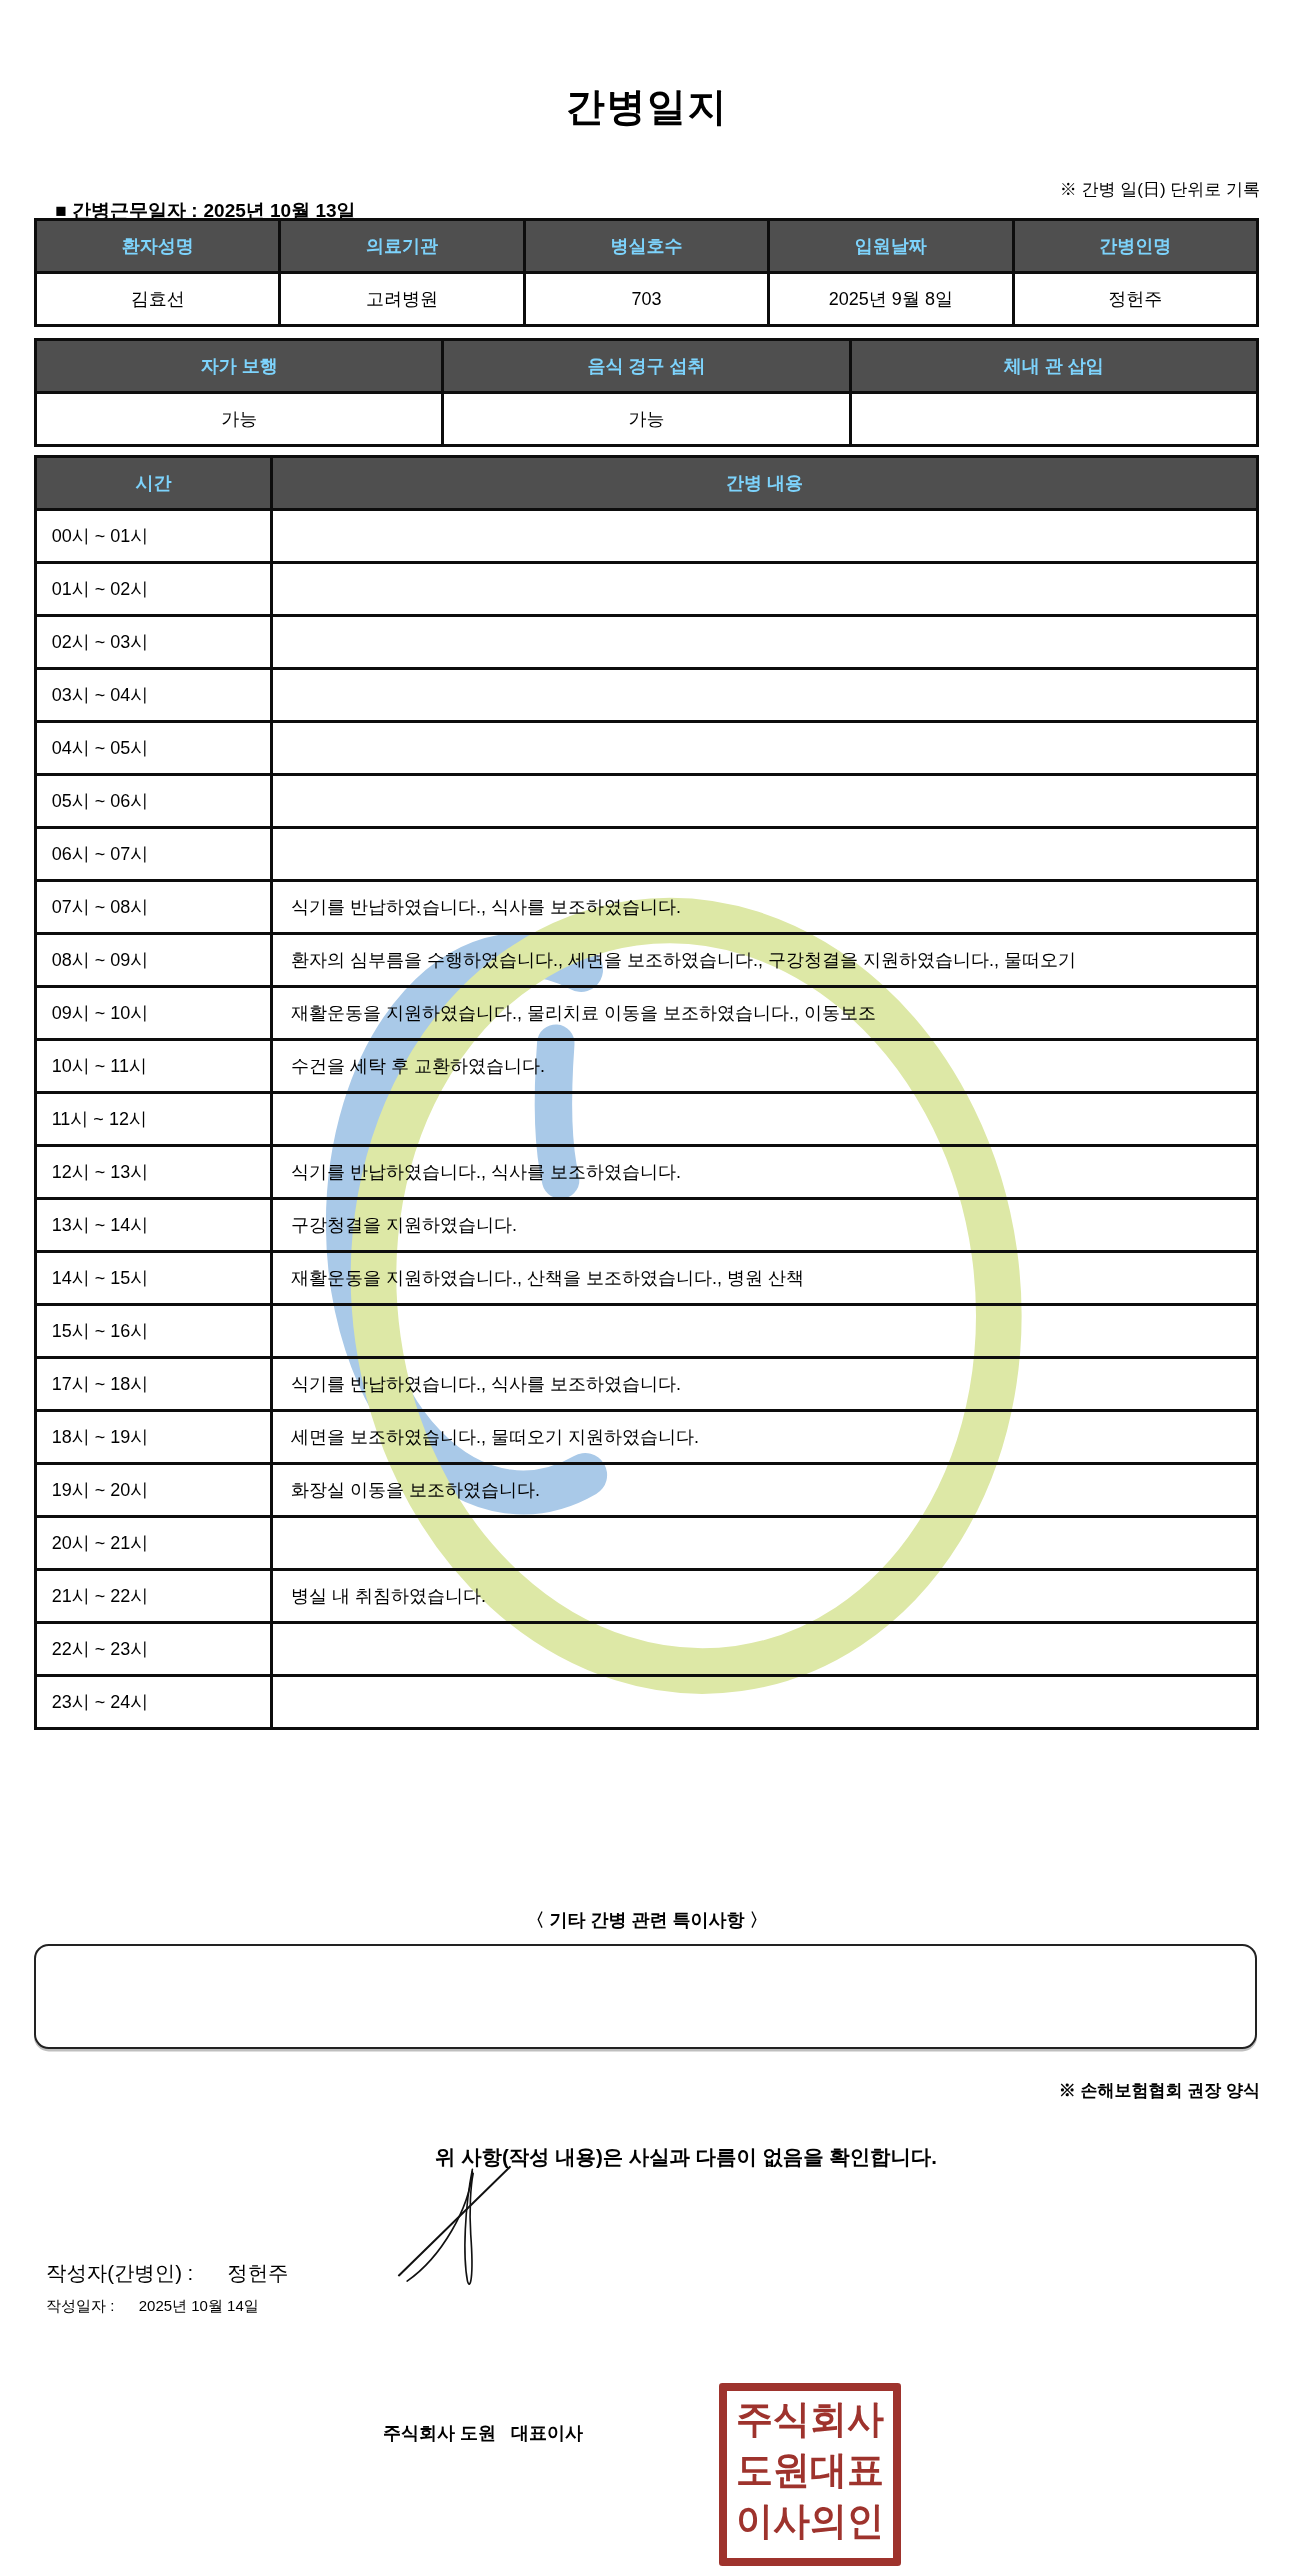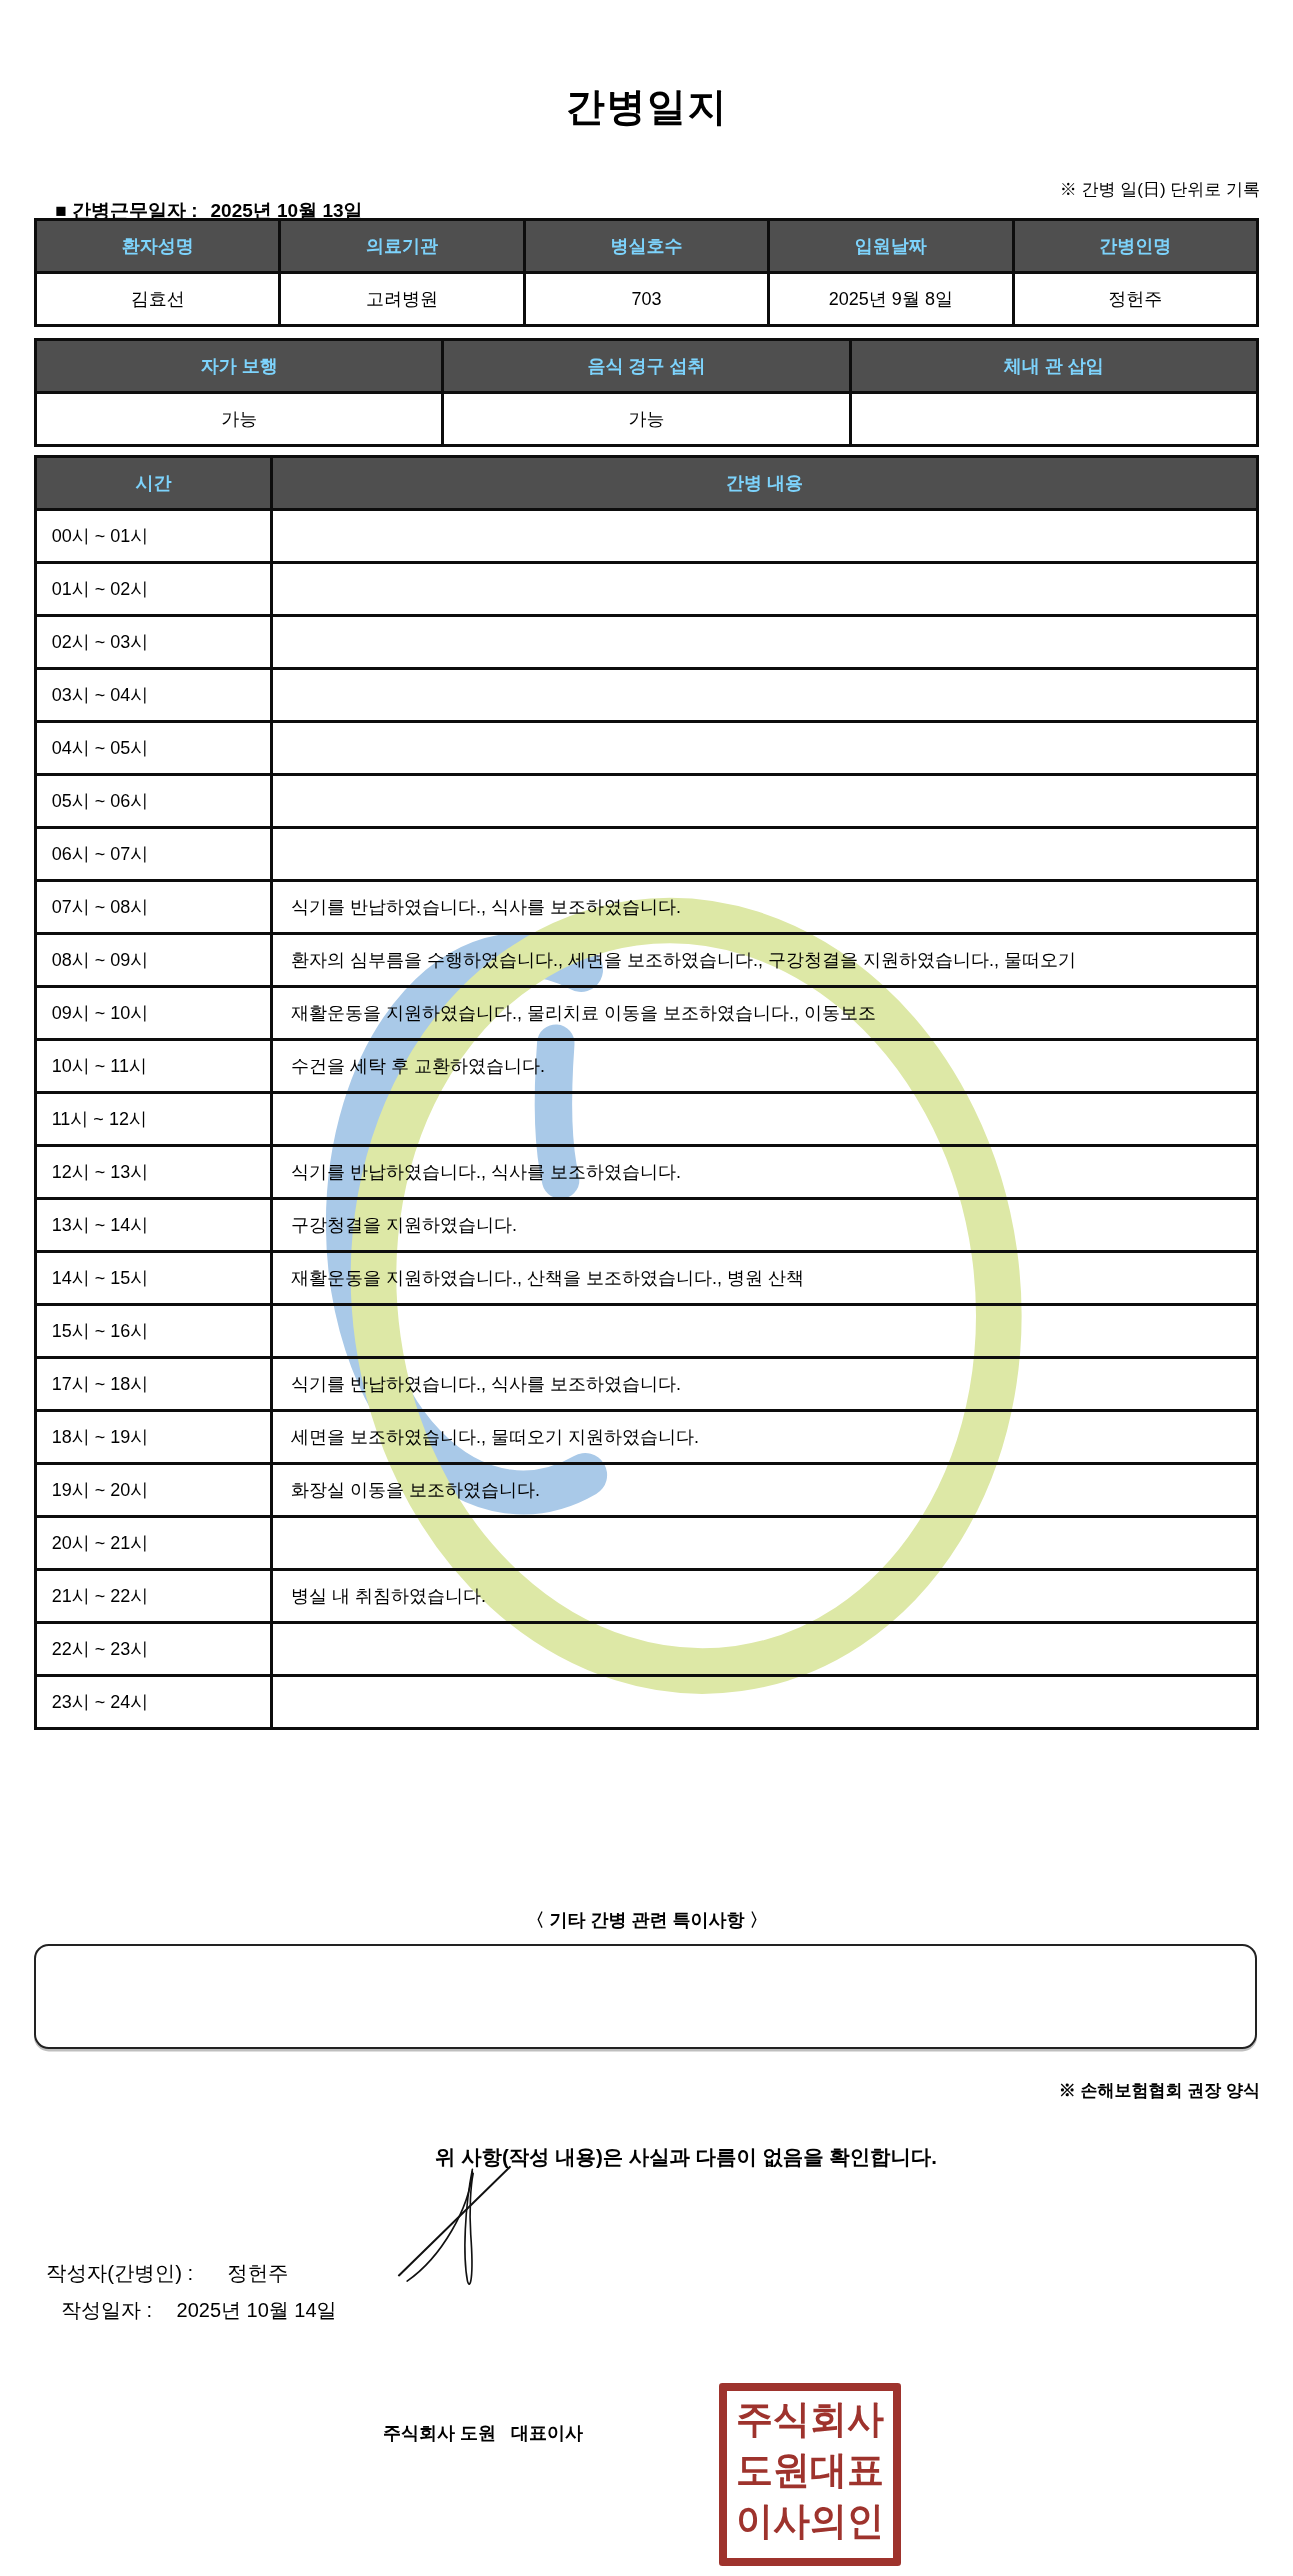"2025년 10월 13일" .meta-left .v { margin-left: 13px -> 6px }
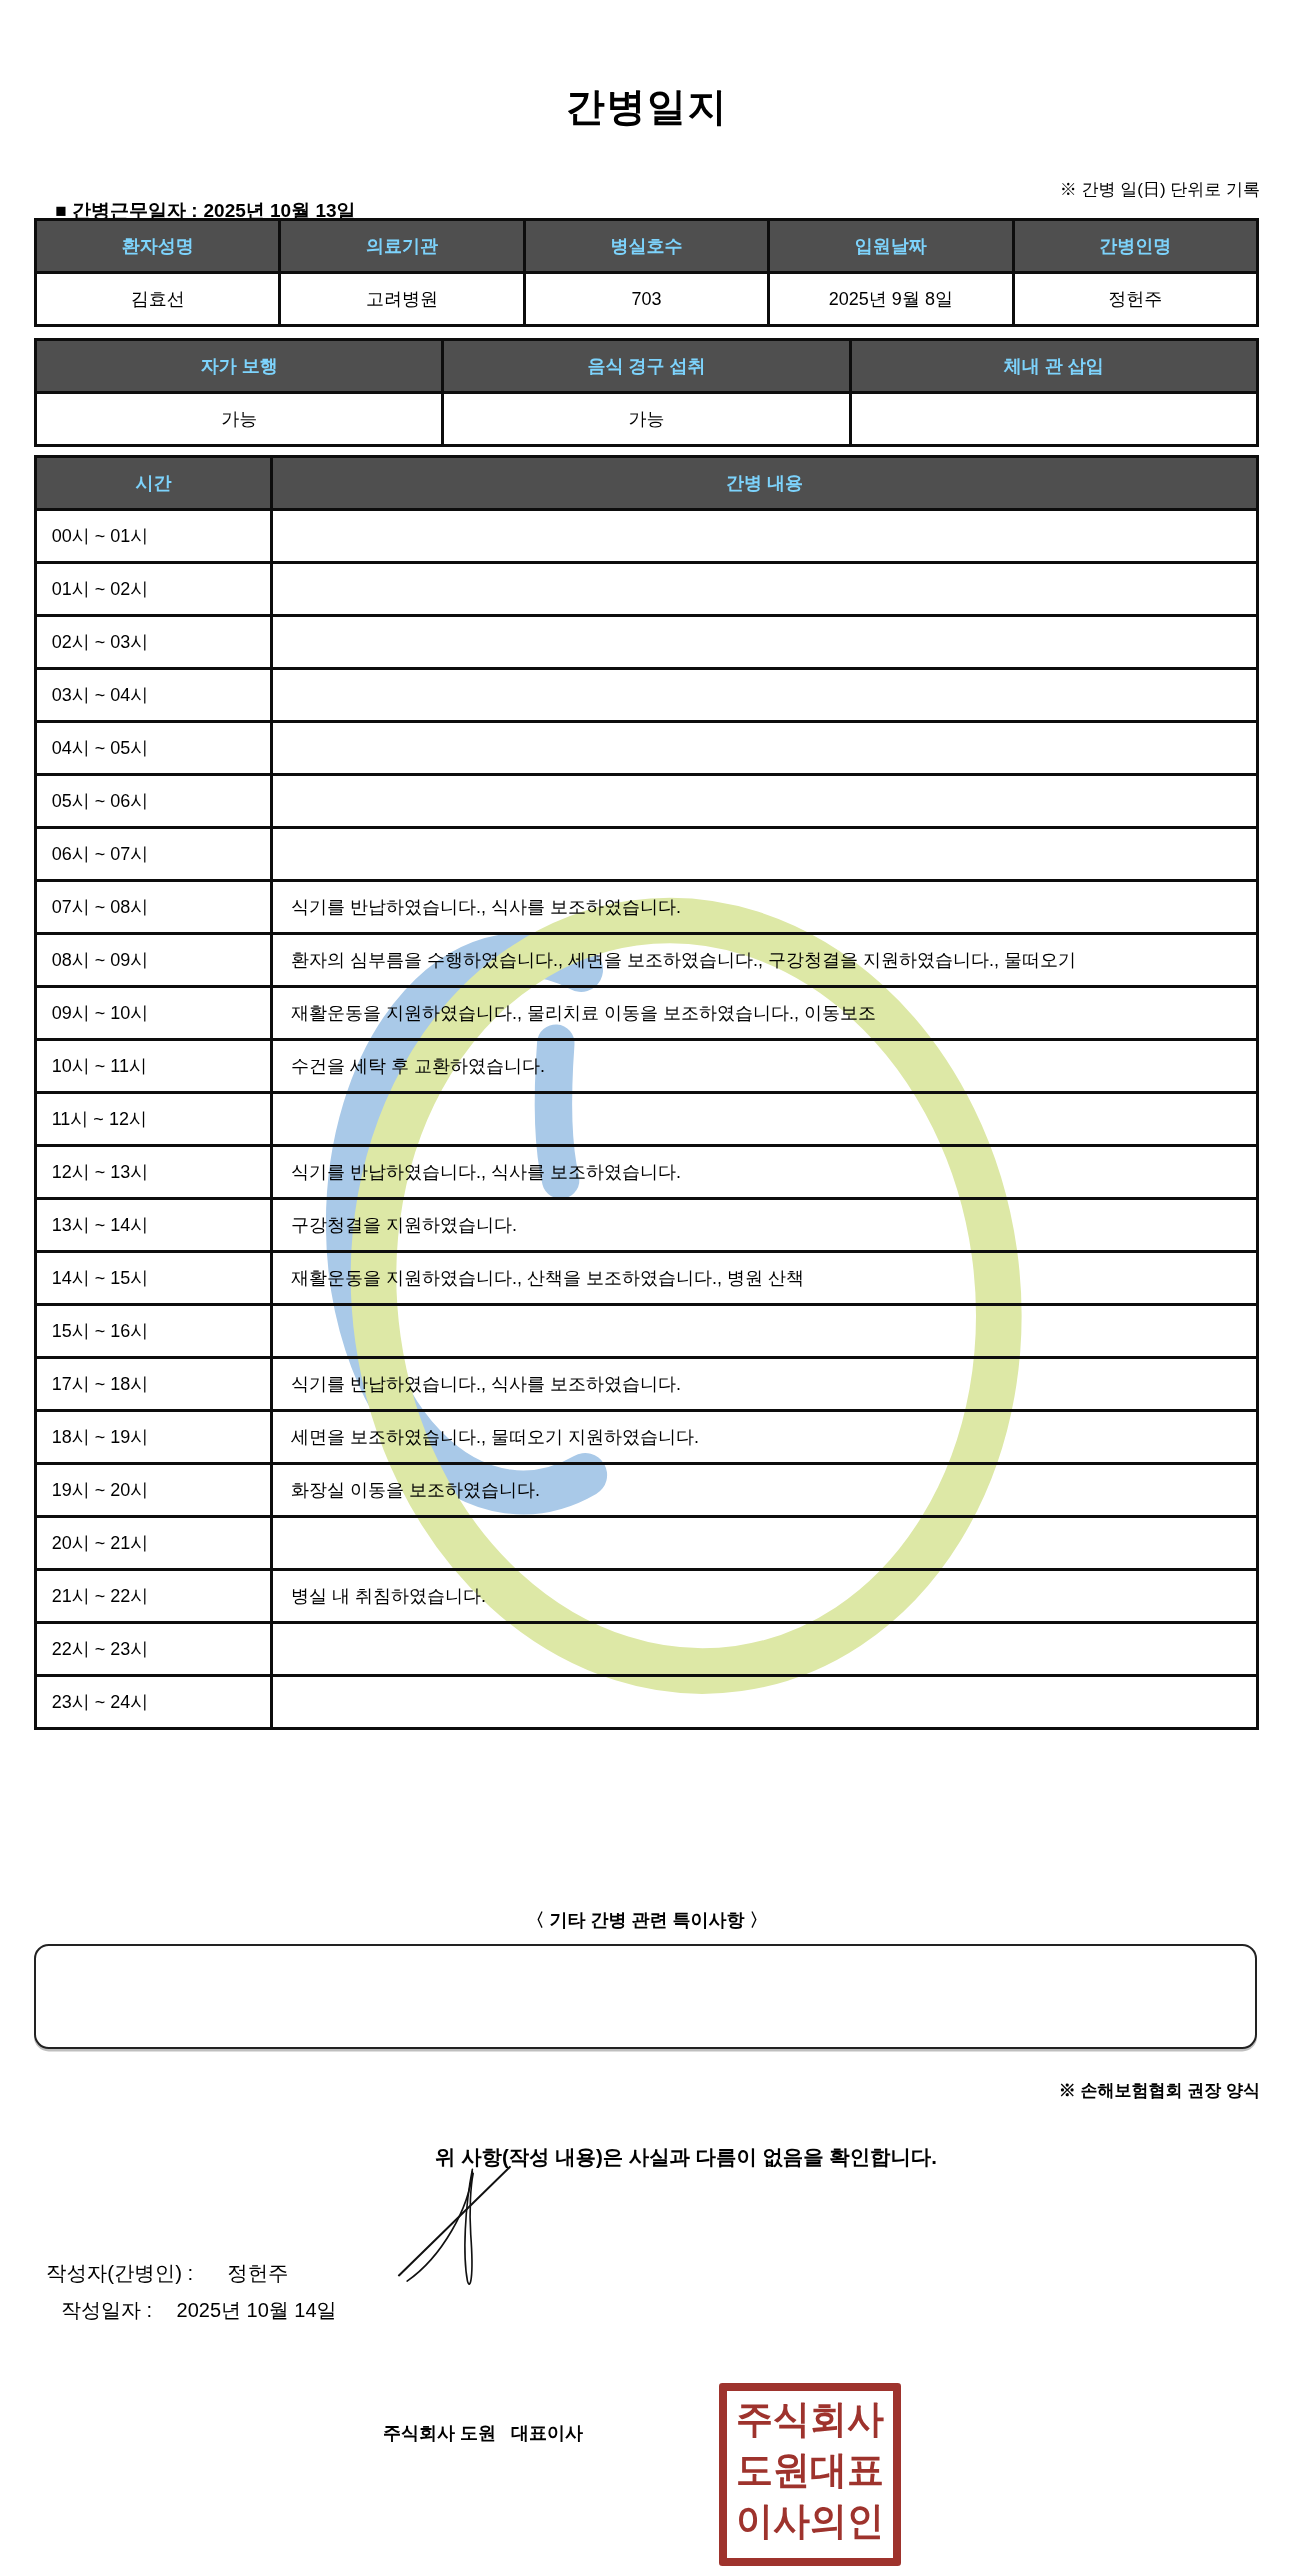"작성일자 : 2025년 10월 14일" .date-line { font-size: 20px -> 15px; left: 61px -> 46px }
